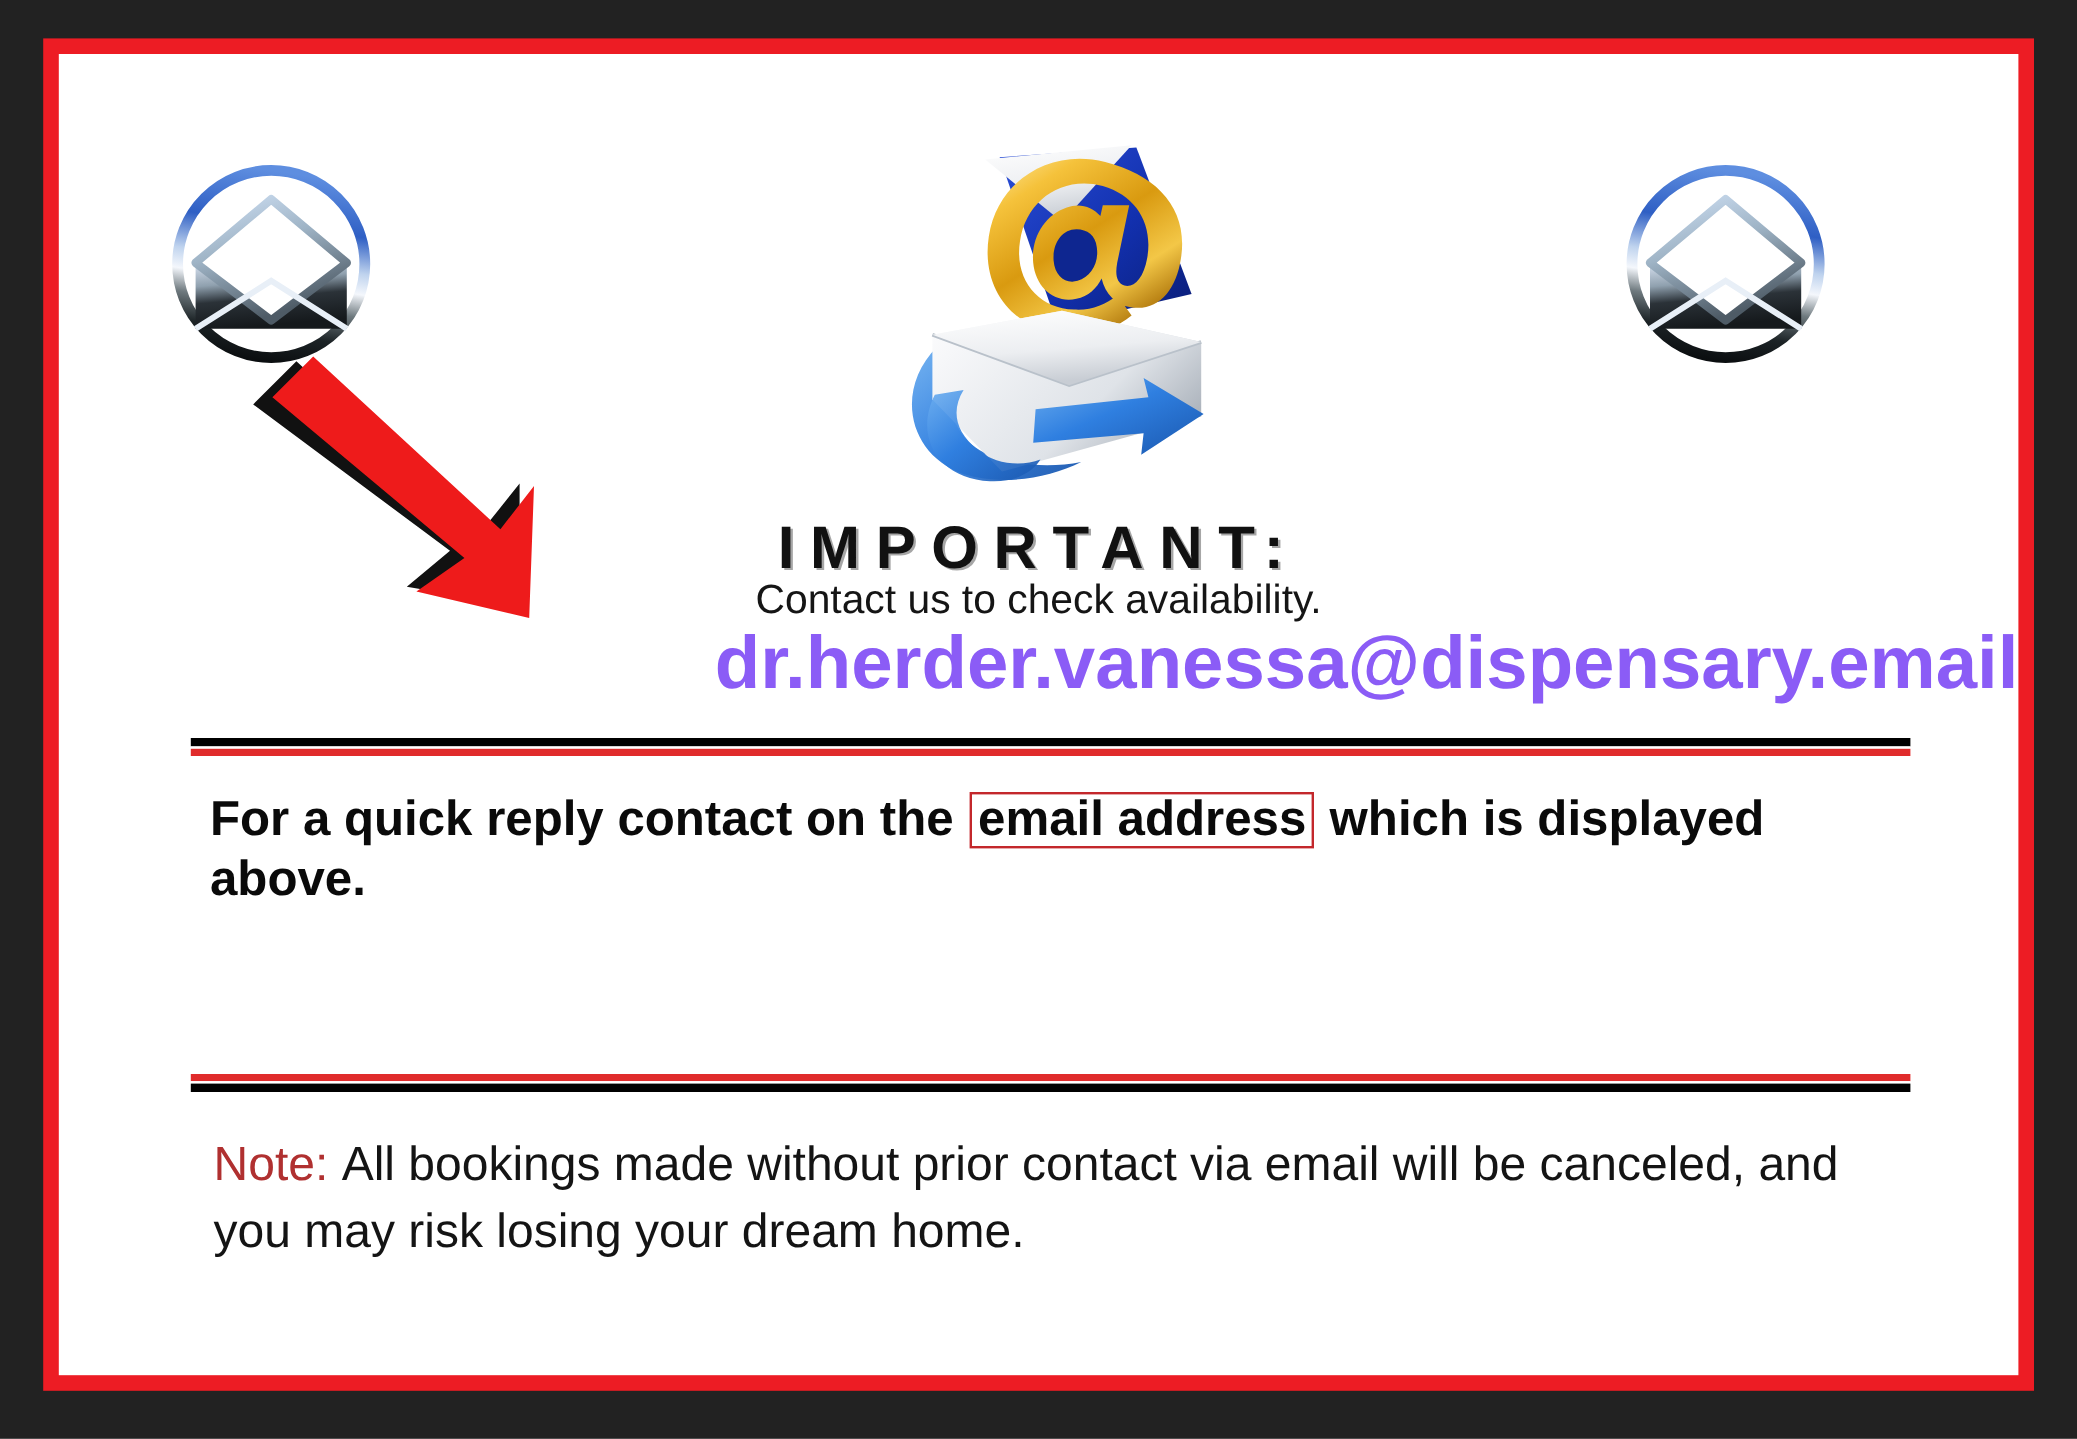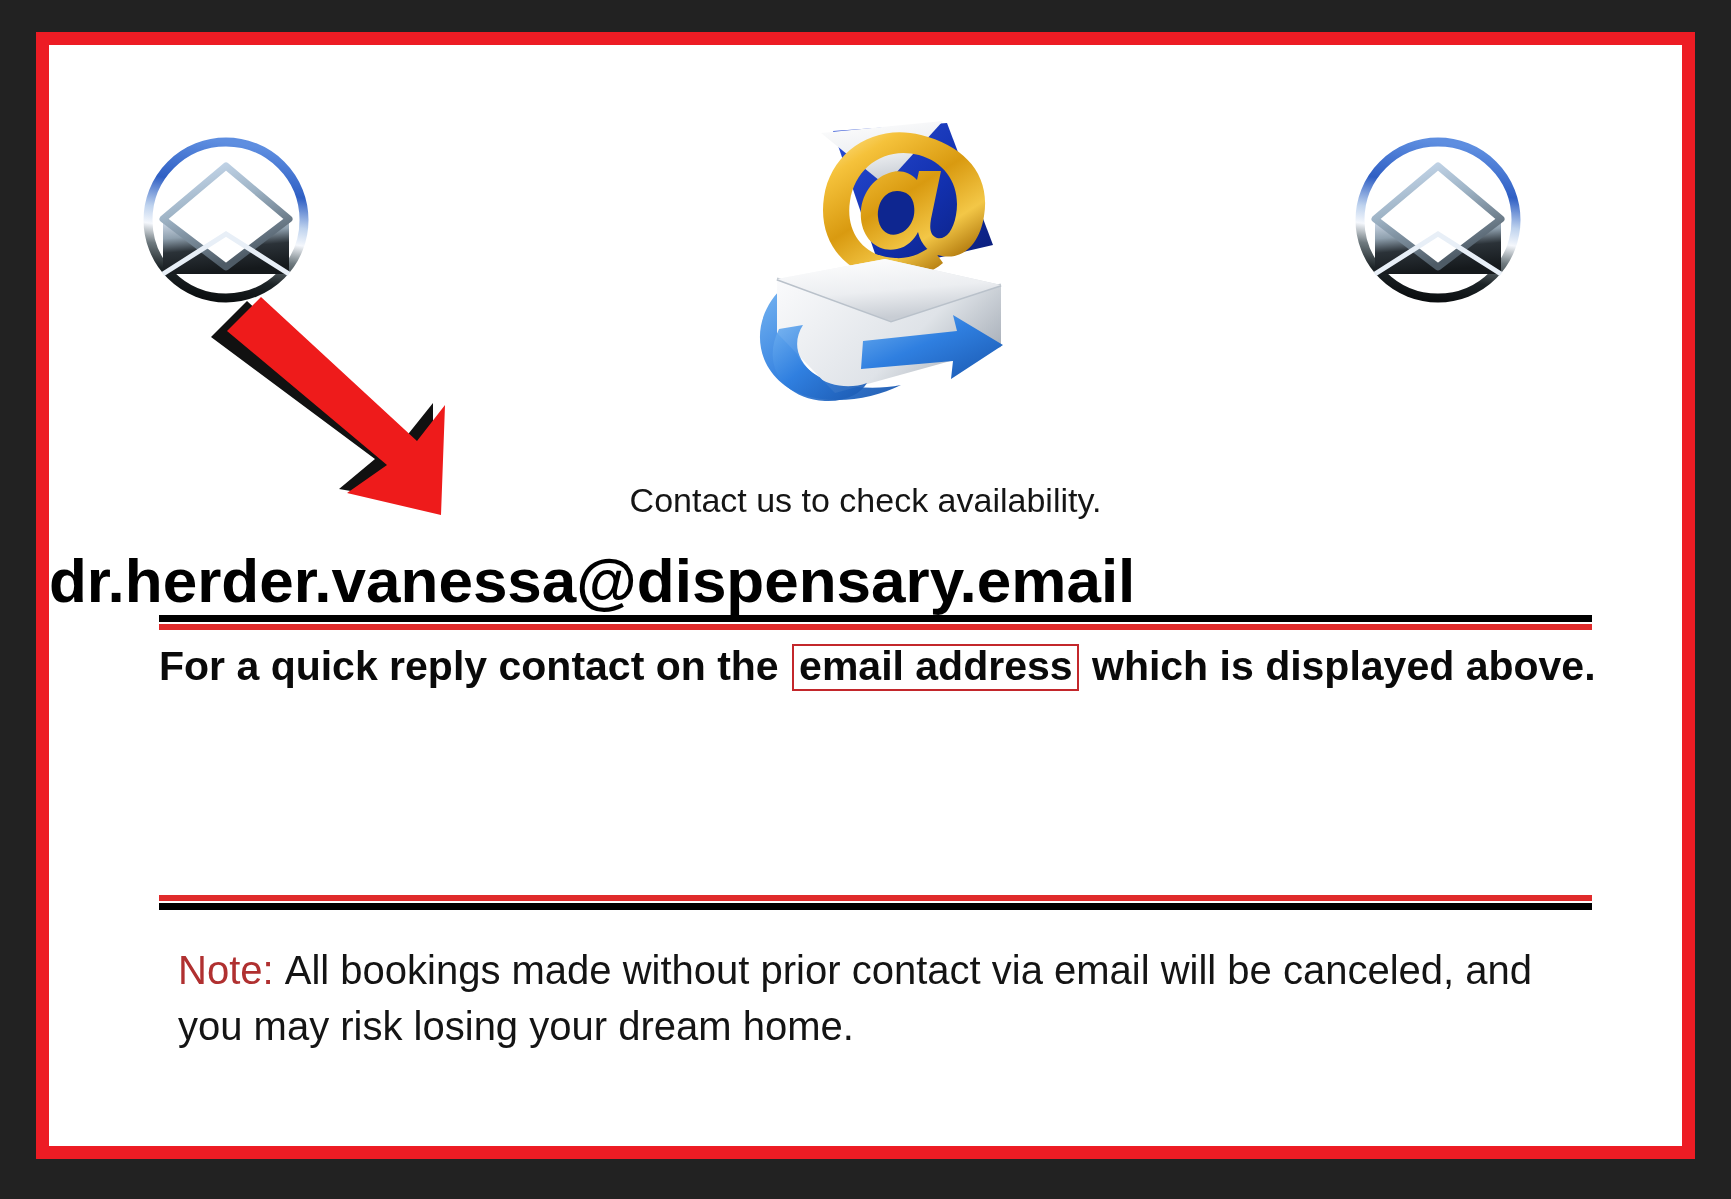"IMPORTANT:" div { html: none -> <div>IMPORTANT:</div> }
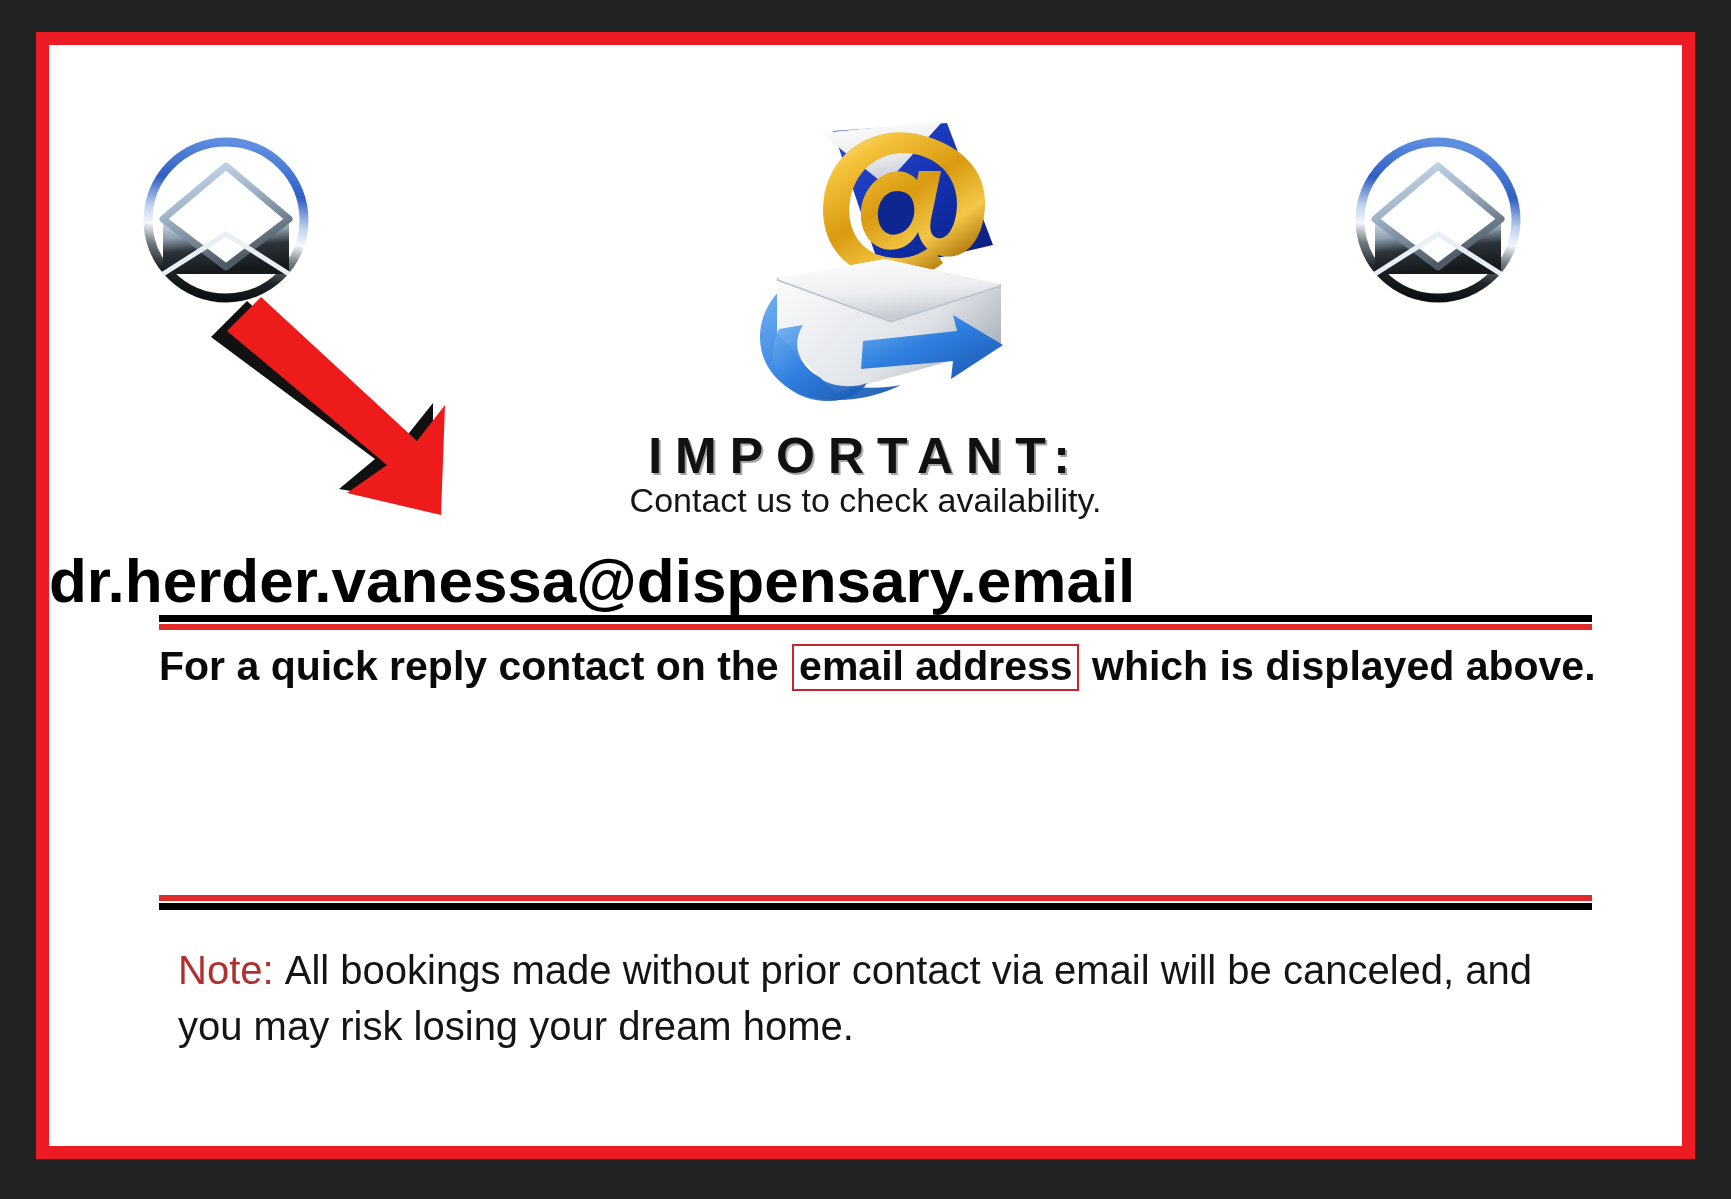"dr.herder.vanessa@dispensary.email" #email-address { color: #000000 -> #8b5cf6; text-align: left -> right; top: 500px -> 472px }
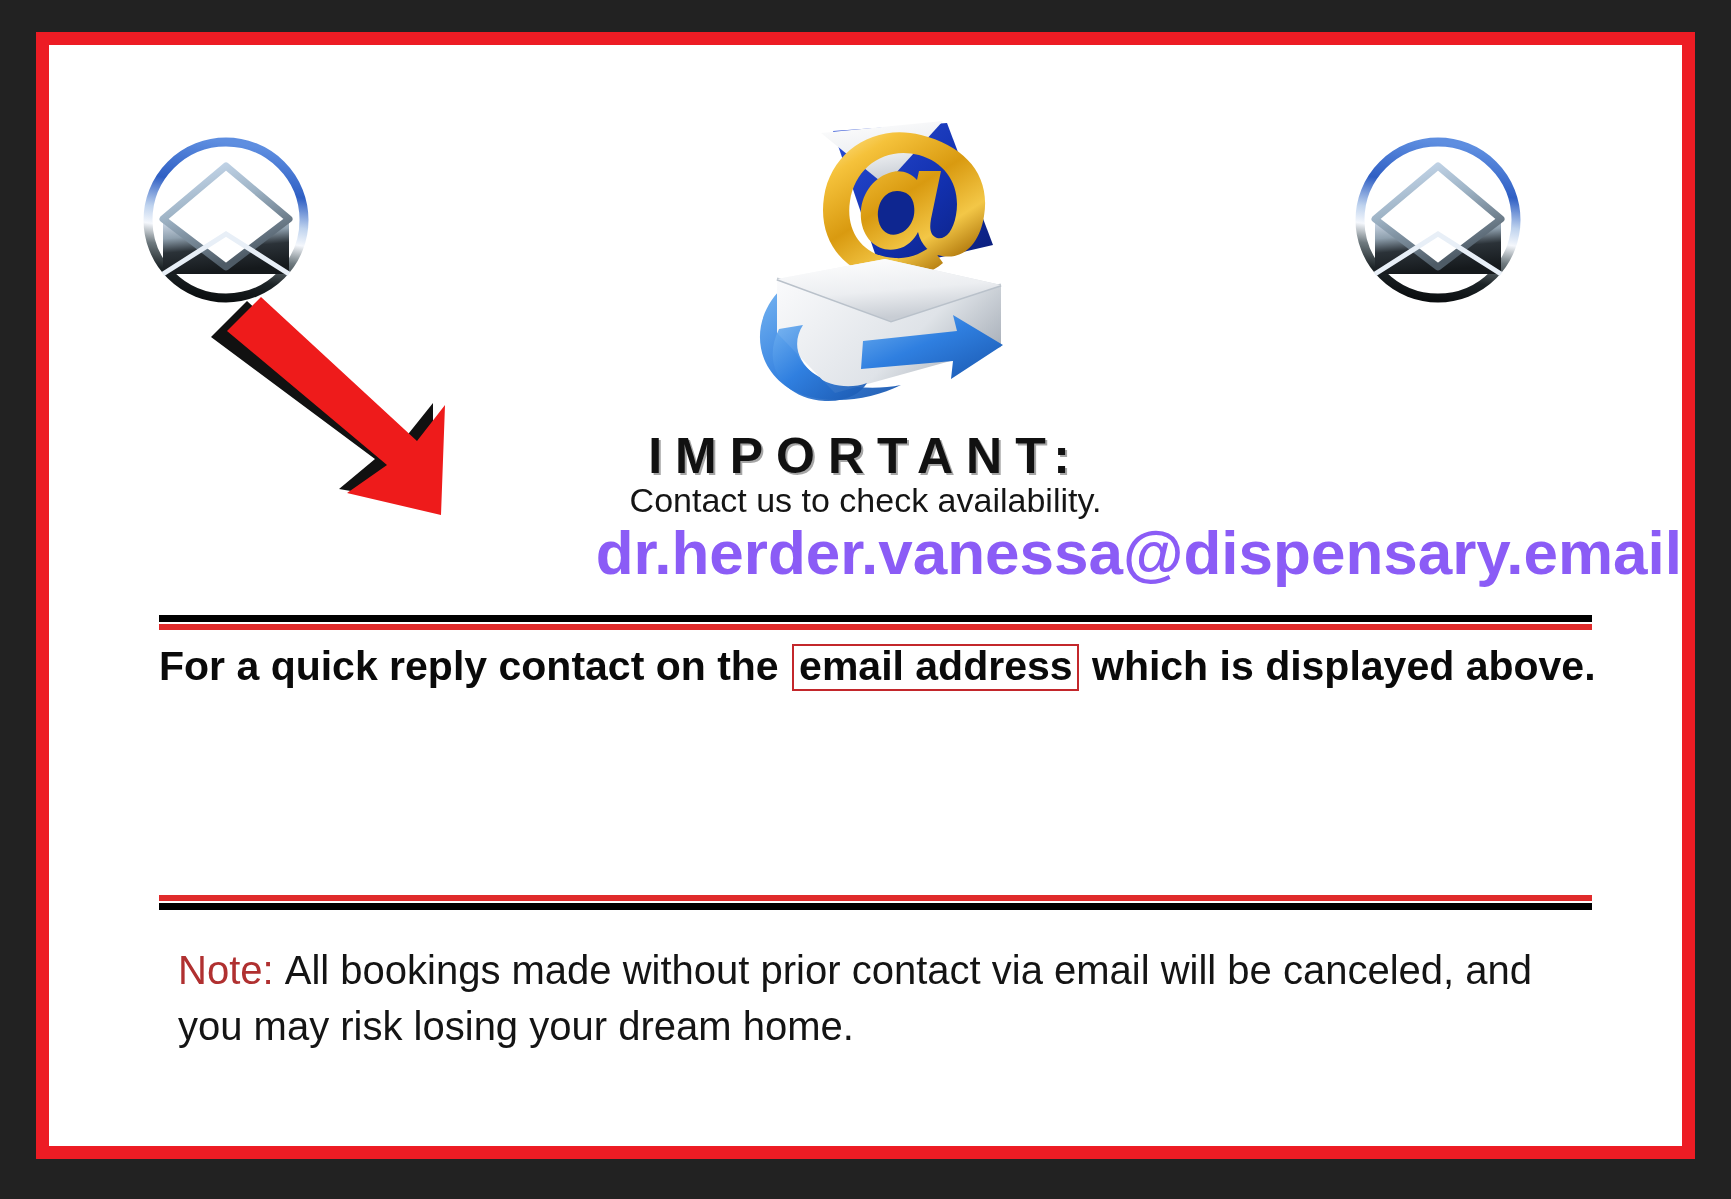"For a quick reply contact" .body-para { margin: 0 -> 16px }
